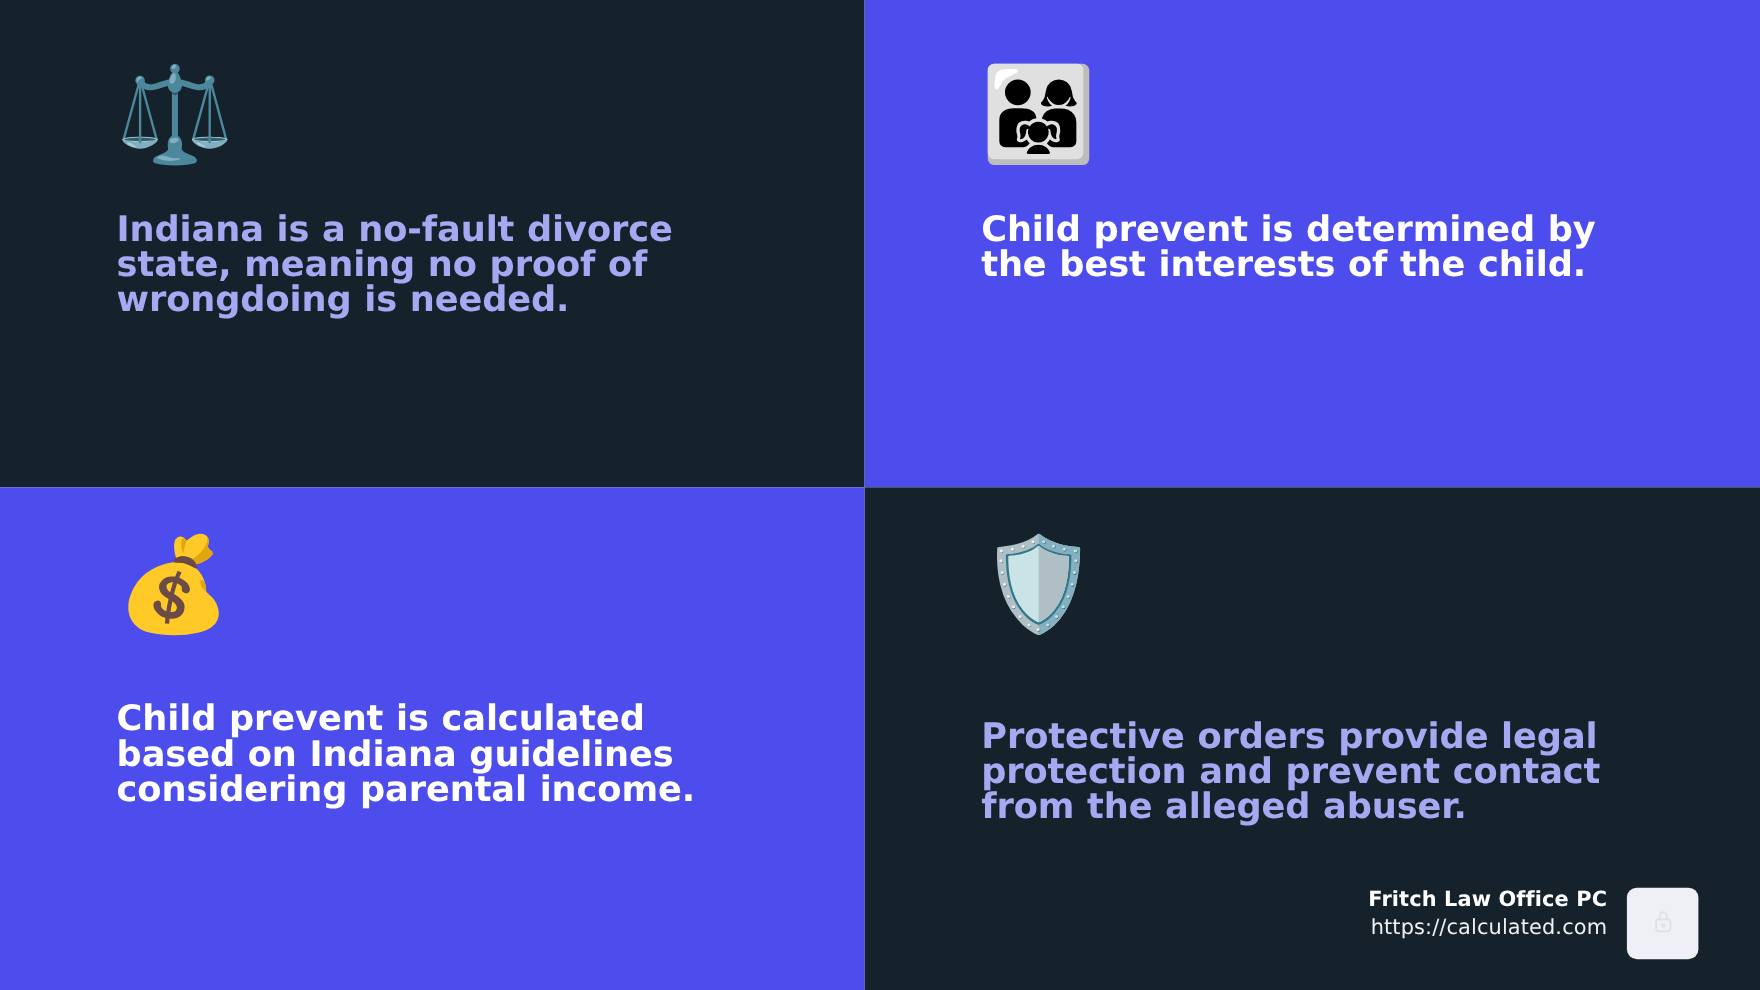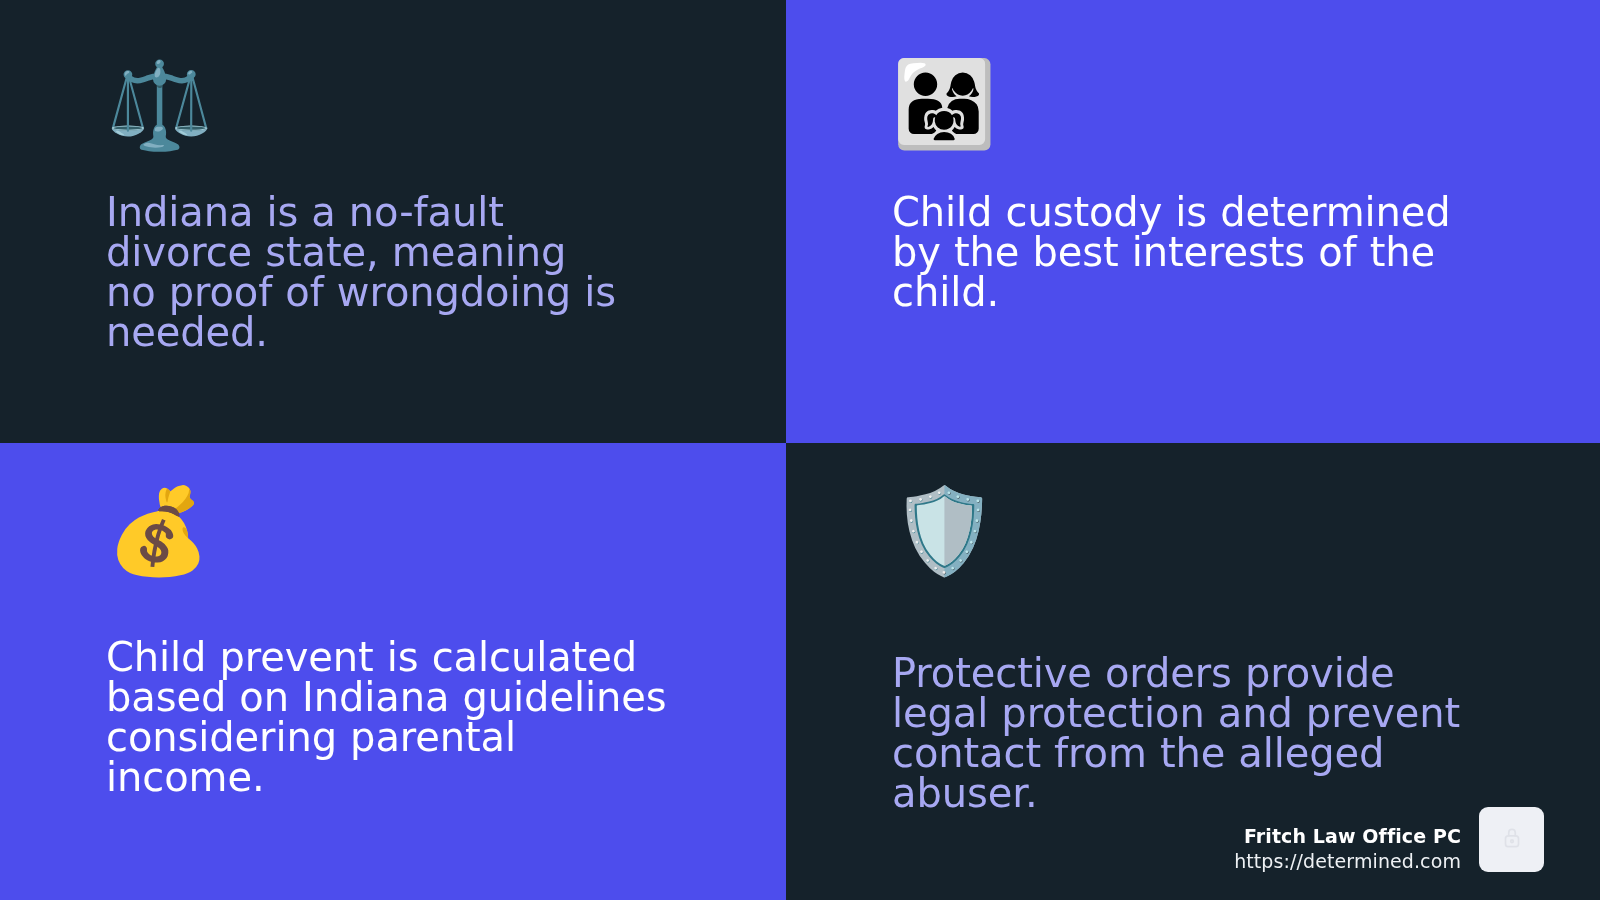"Indiana is a no-fault divorce" .panel-text { font-size: 40px -> 32px; font-weight: 400 -> 700 }
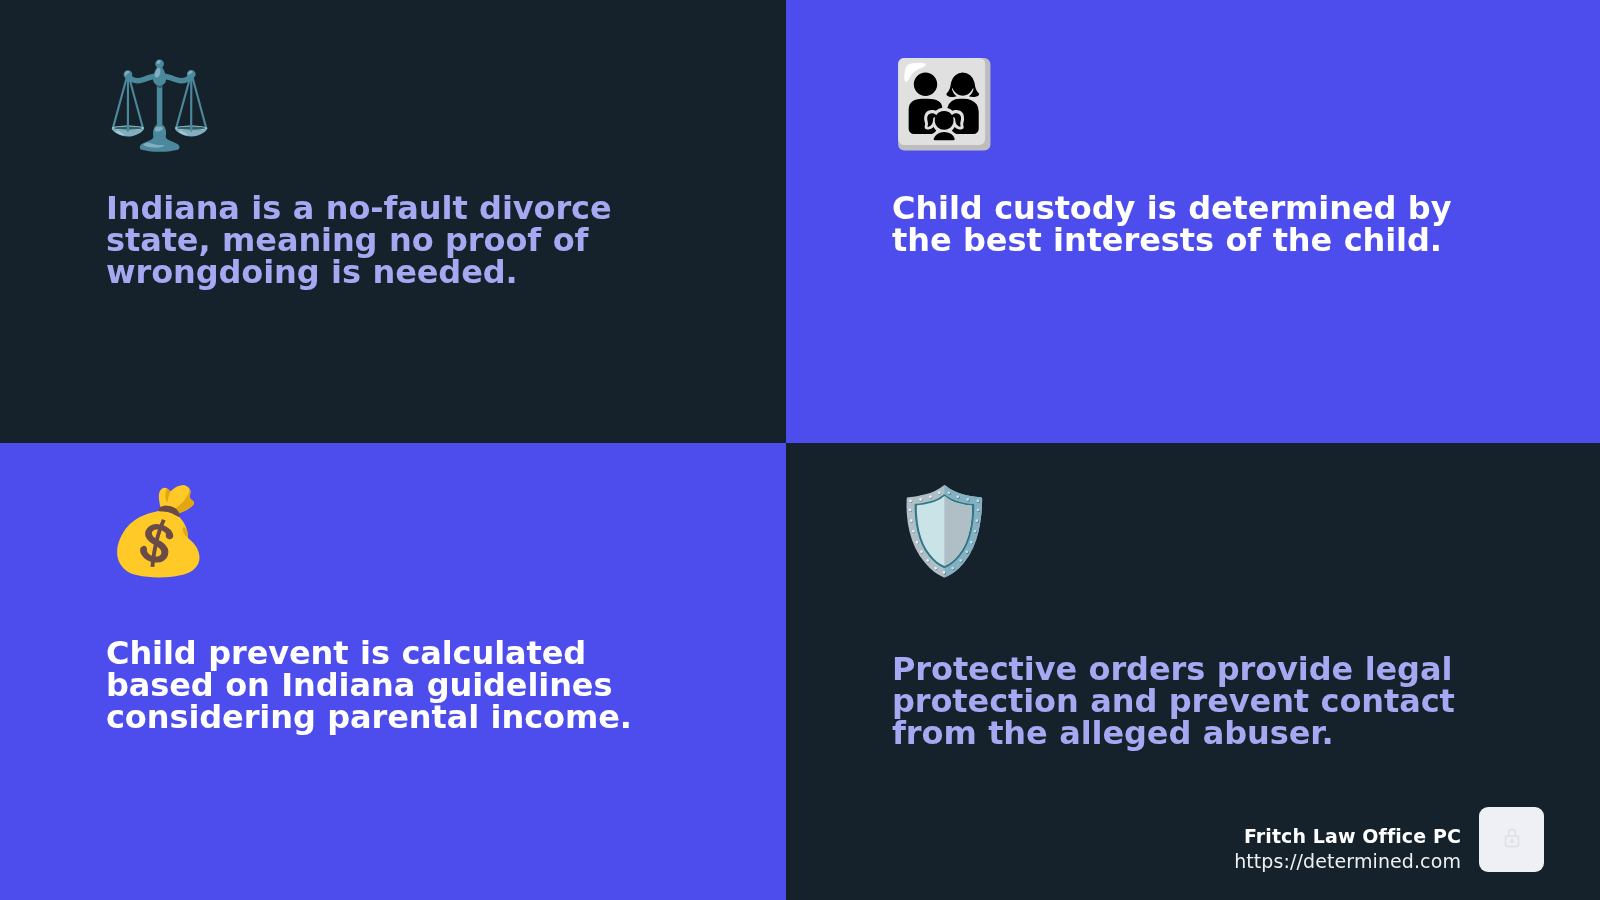"Child custody is determined by" p.panel-text { text: custody -> prevent }
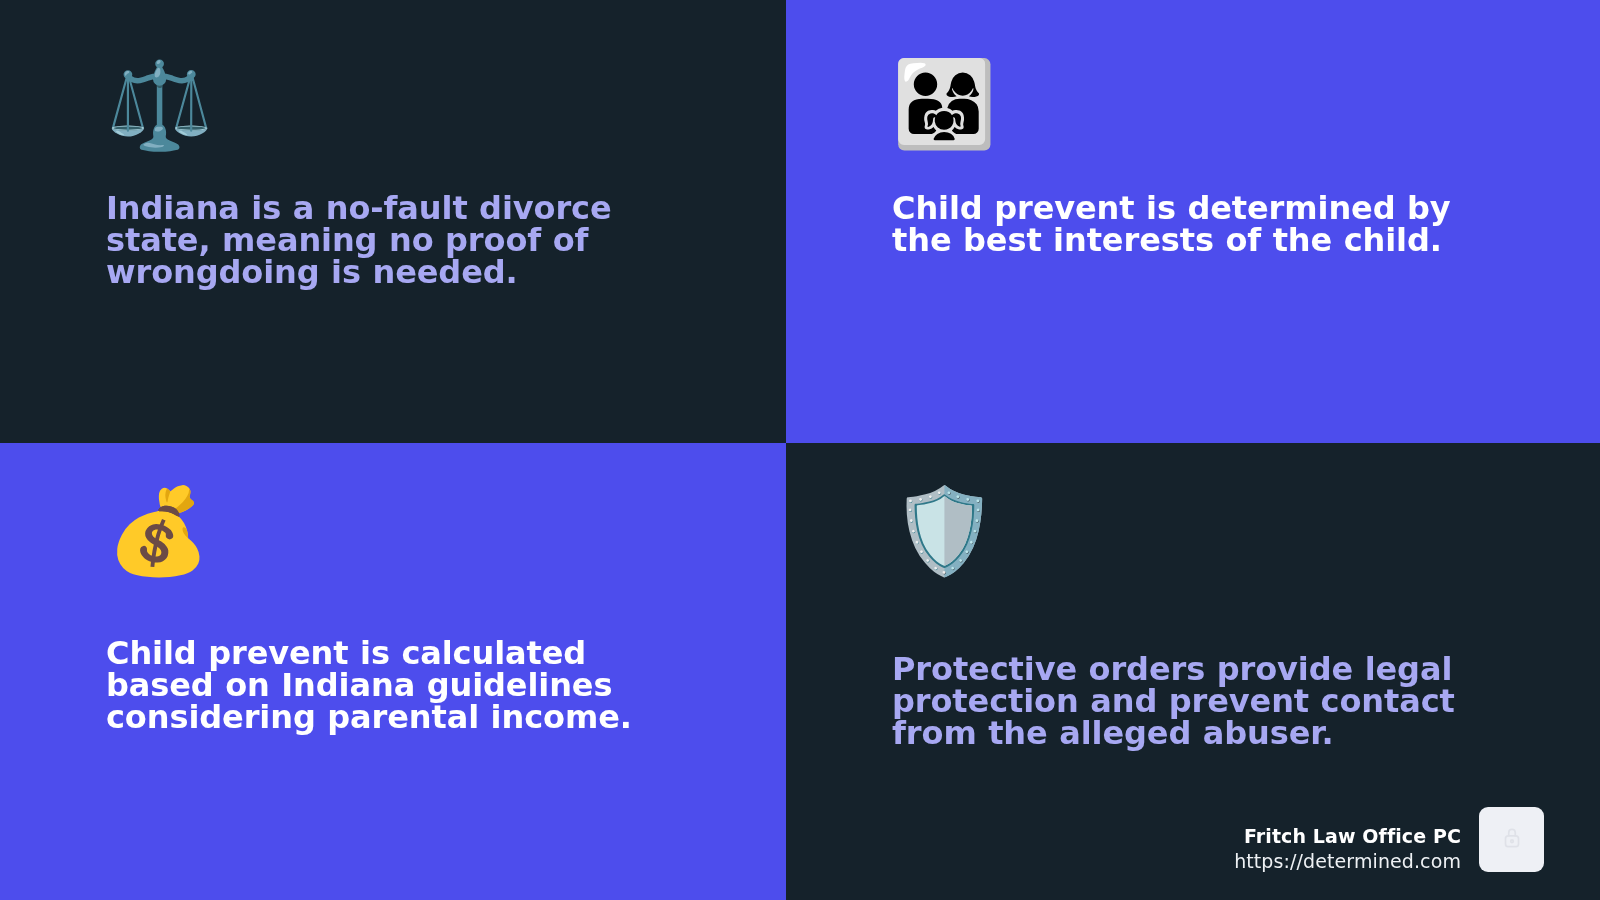"Fritch Law Office PC" .branding { align-items: flex-end -> flex-start }
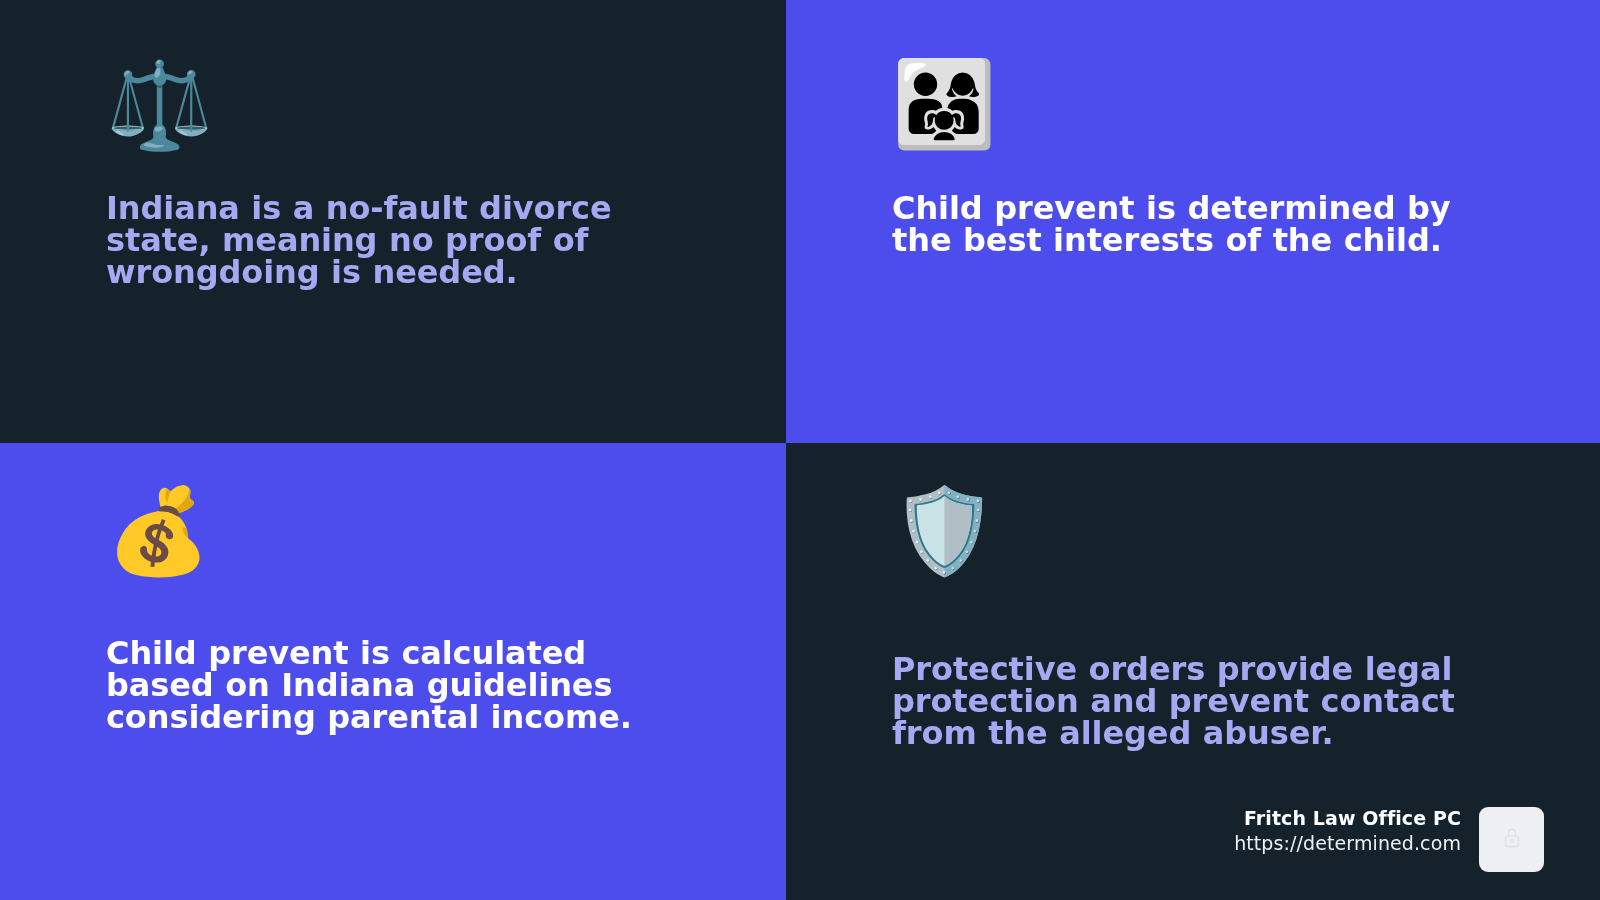"https://determined.com" span.brand-url { text: https://determined.com -> https://calculated.com }
